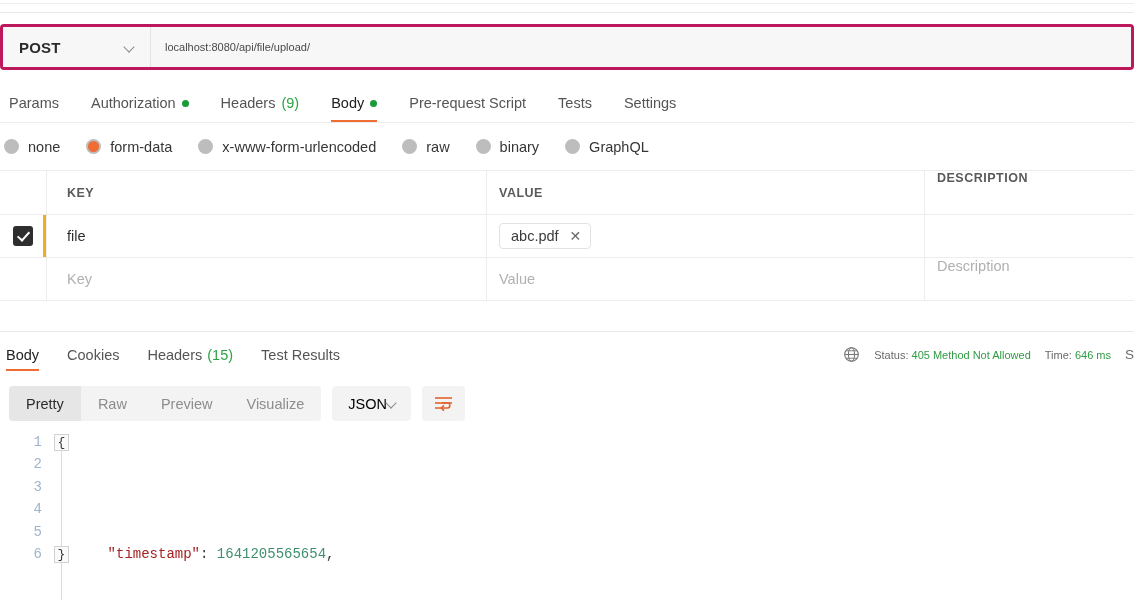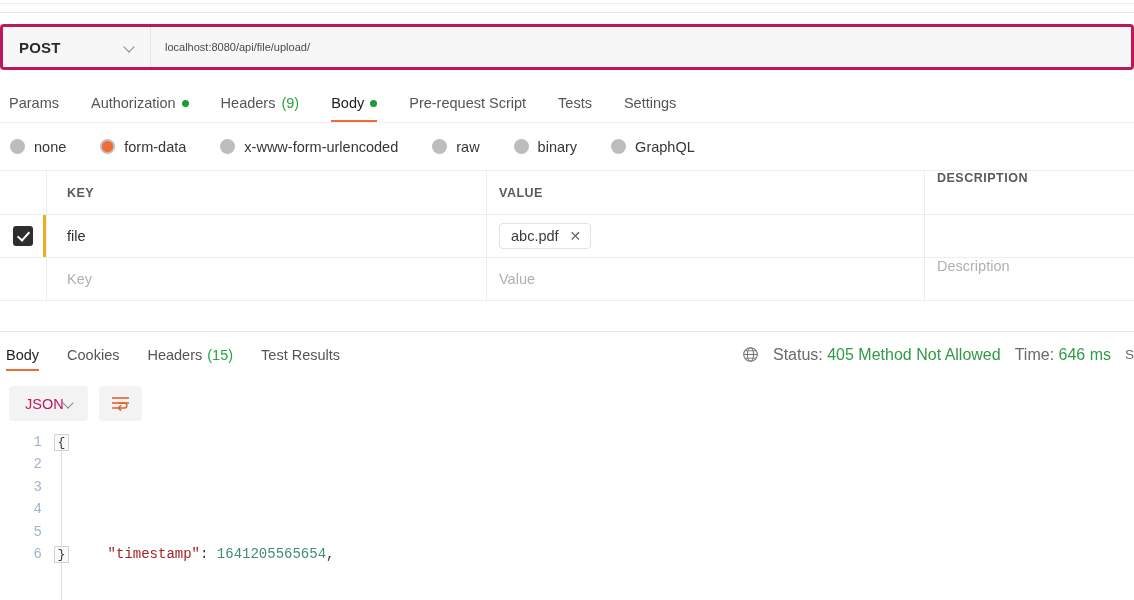"none" .radio-row { gap: 8px -> 0; padding-left: 10px -> 4px }
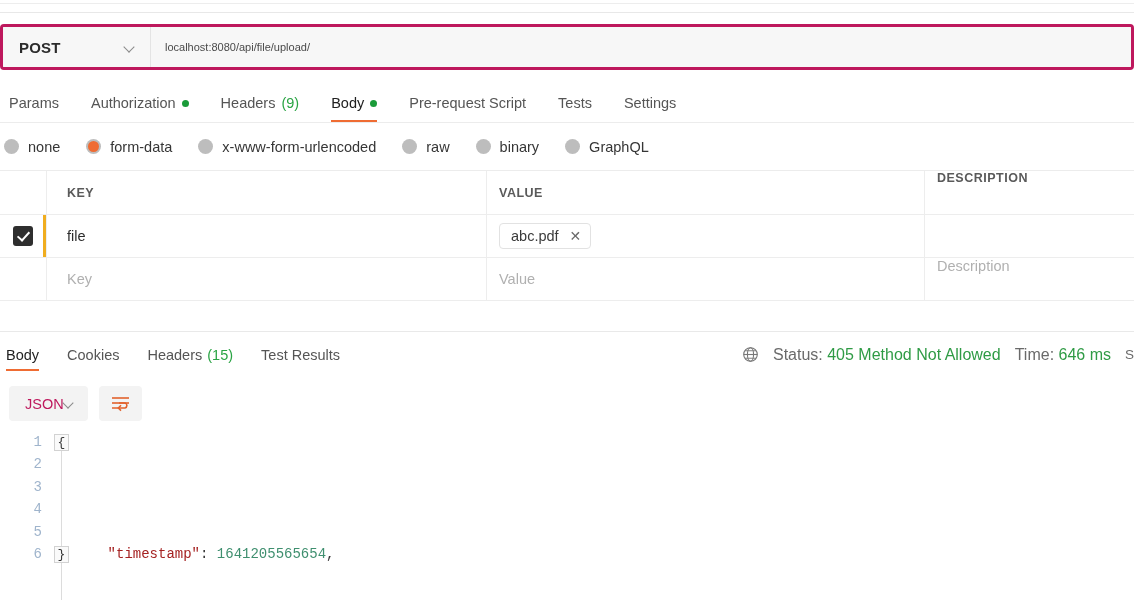"Status: 405 Method Not Allowed" .meta-text { font-size: 16px -> 11px }
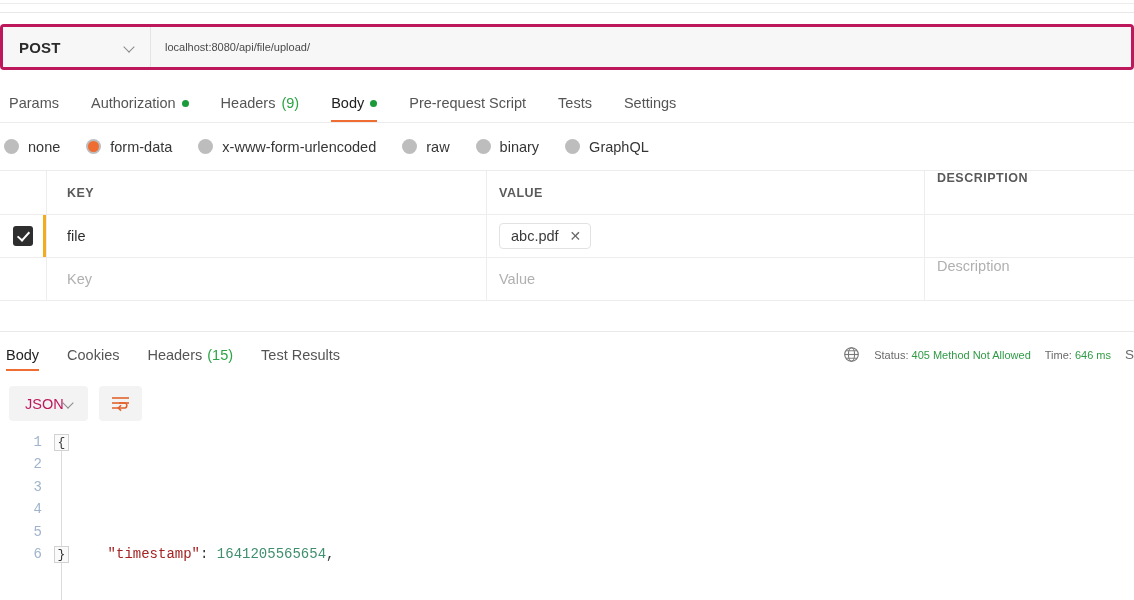"Pretty" div.seg { html: none -> <div> <div> <span>Pretty</span> </div> <div> <span>Raw</span> </div> <div> <span>Preview</span> </div> <div> <span>Visualize</span> </div> </div> }
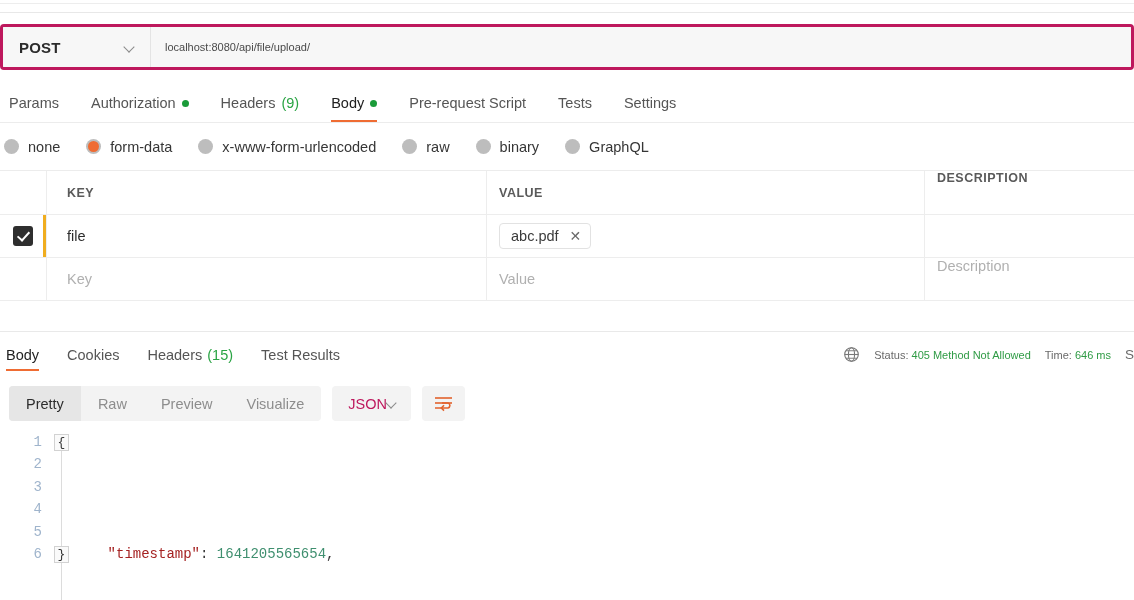"JSON" .fmt-select { color: #be185d -> #000000 }
